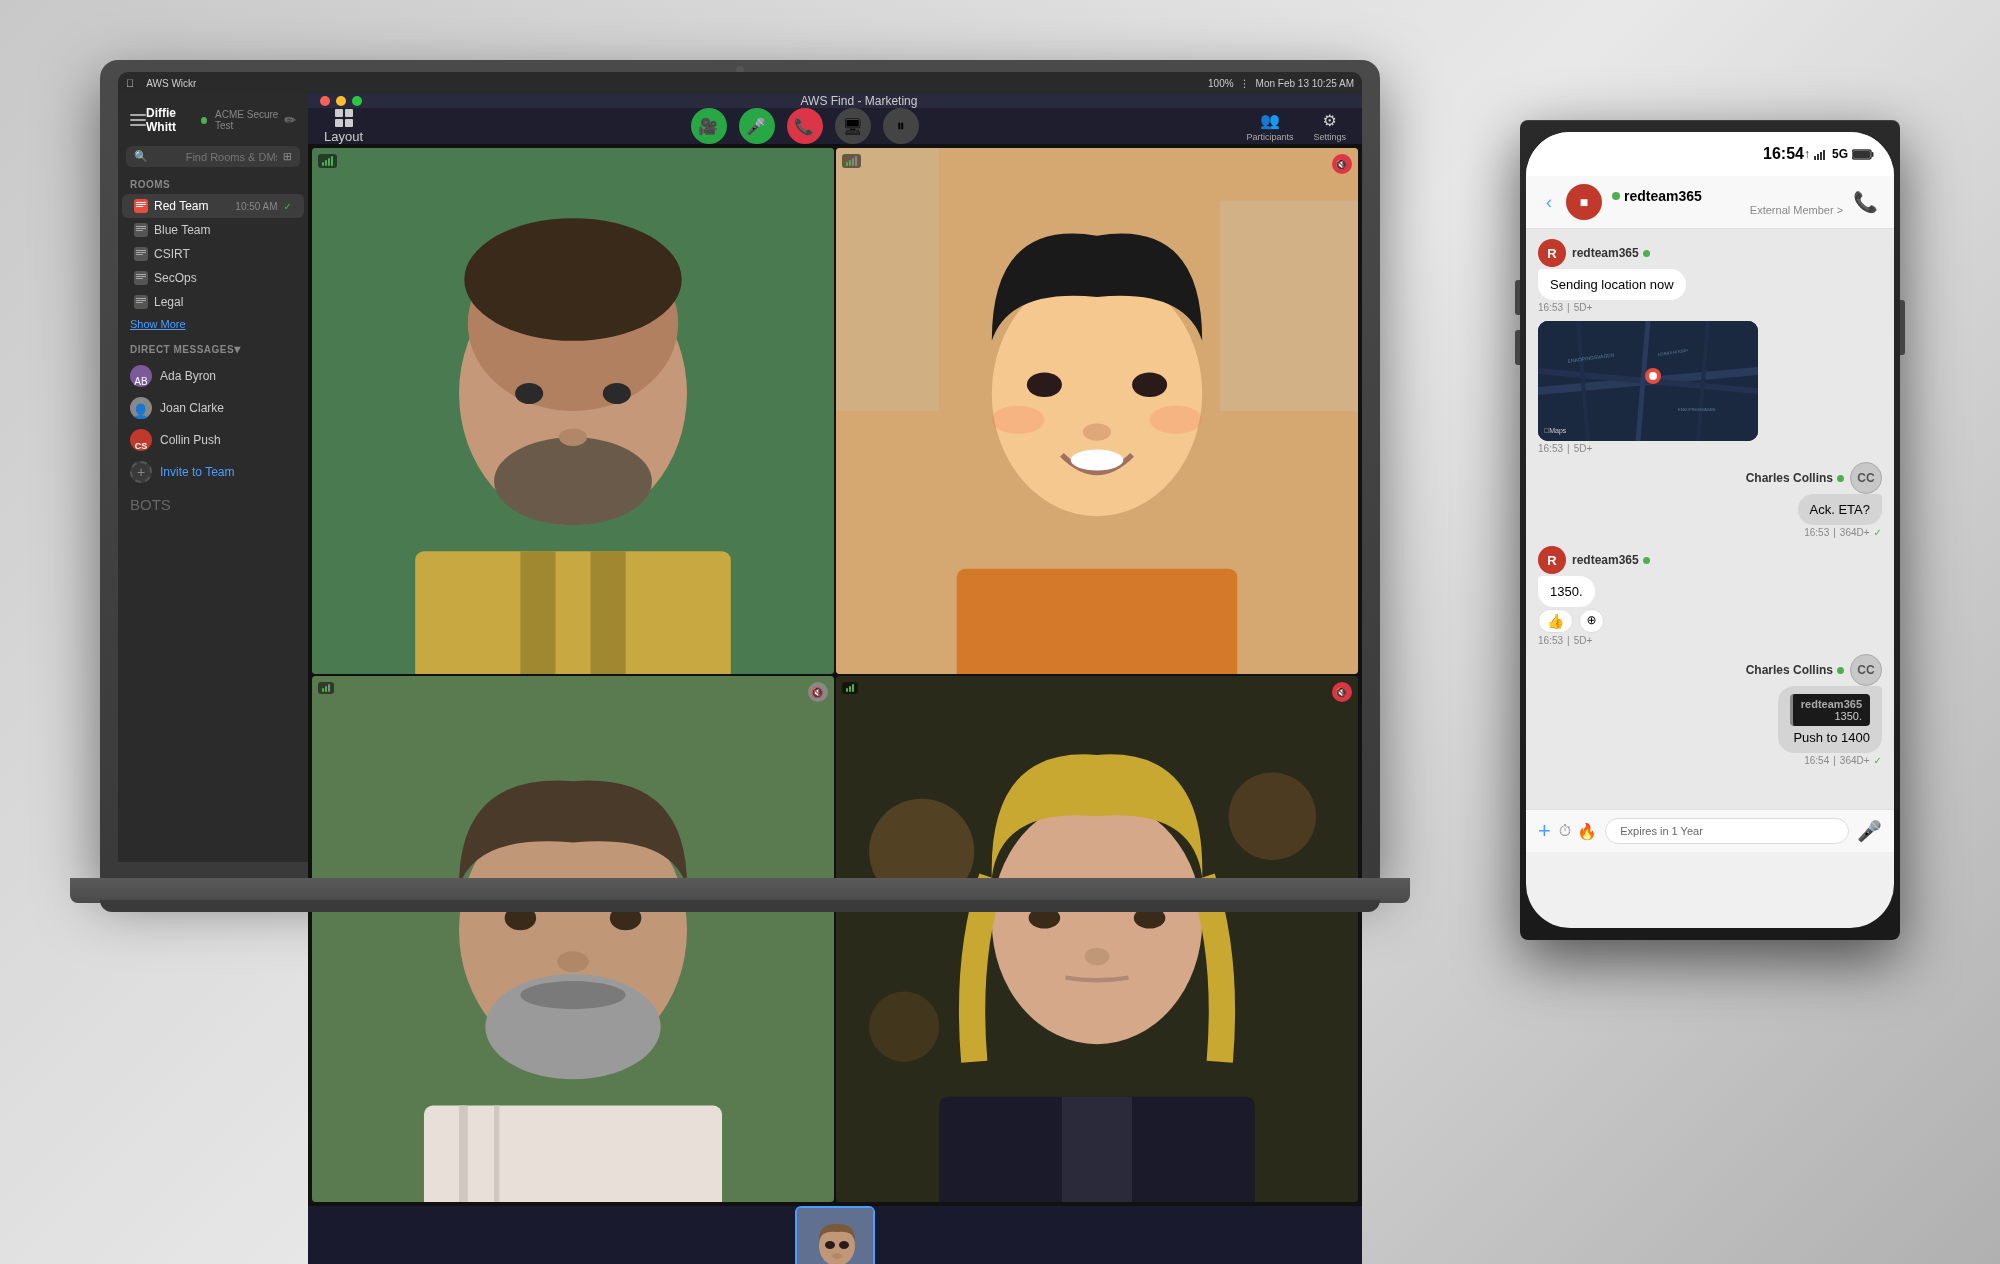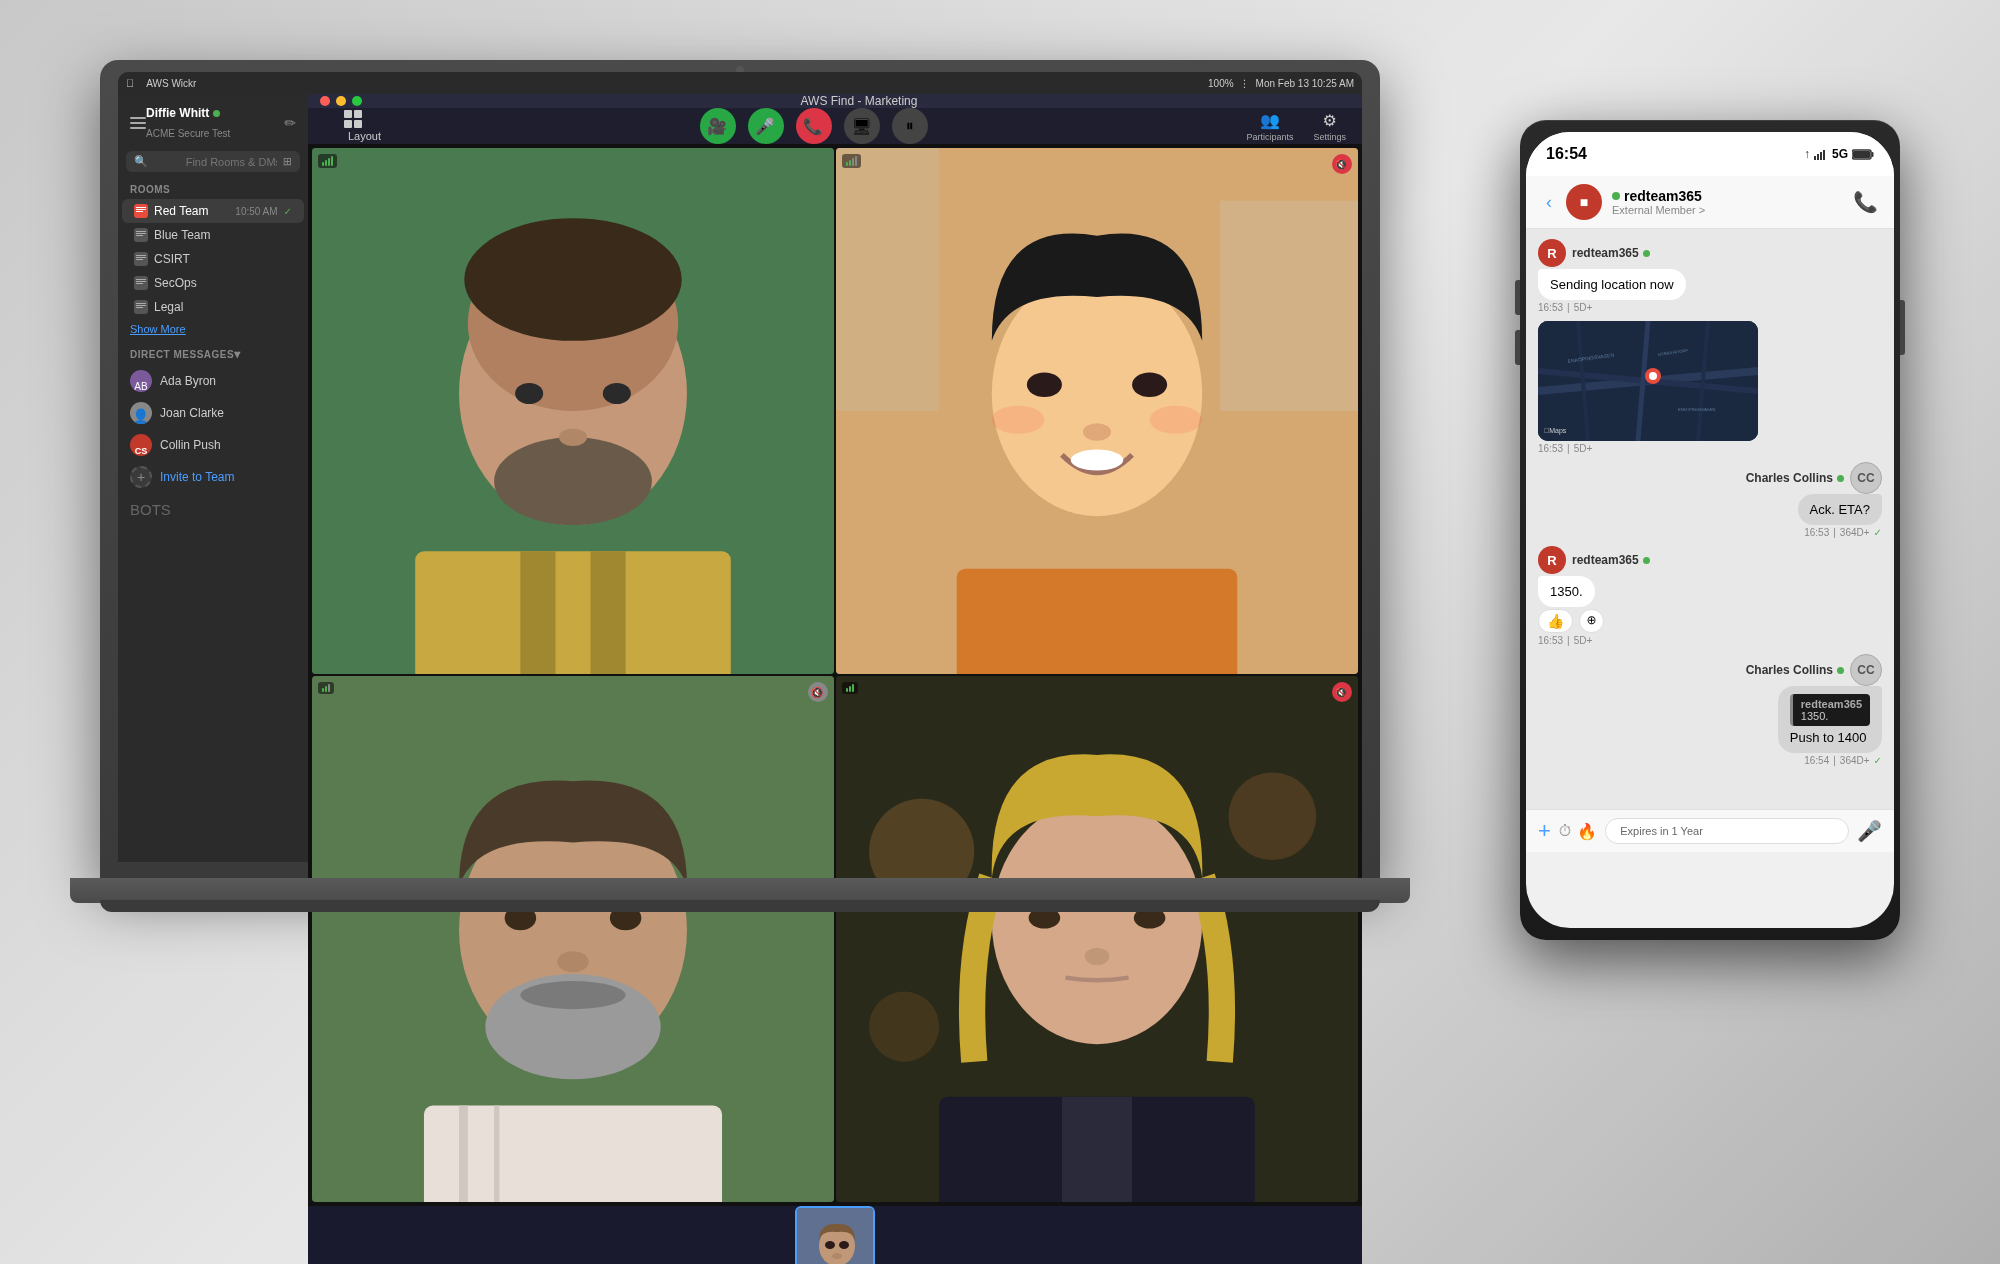"Diffie Whitt" .sidebar-user { align-items: flex-start -> center; flex-direction: column -> none }
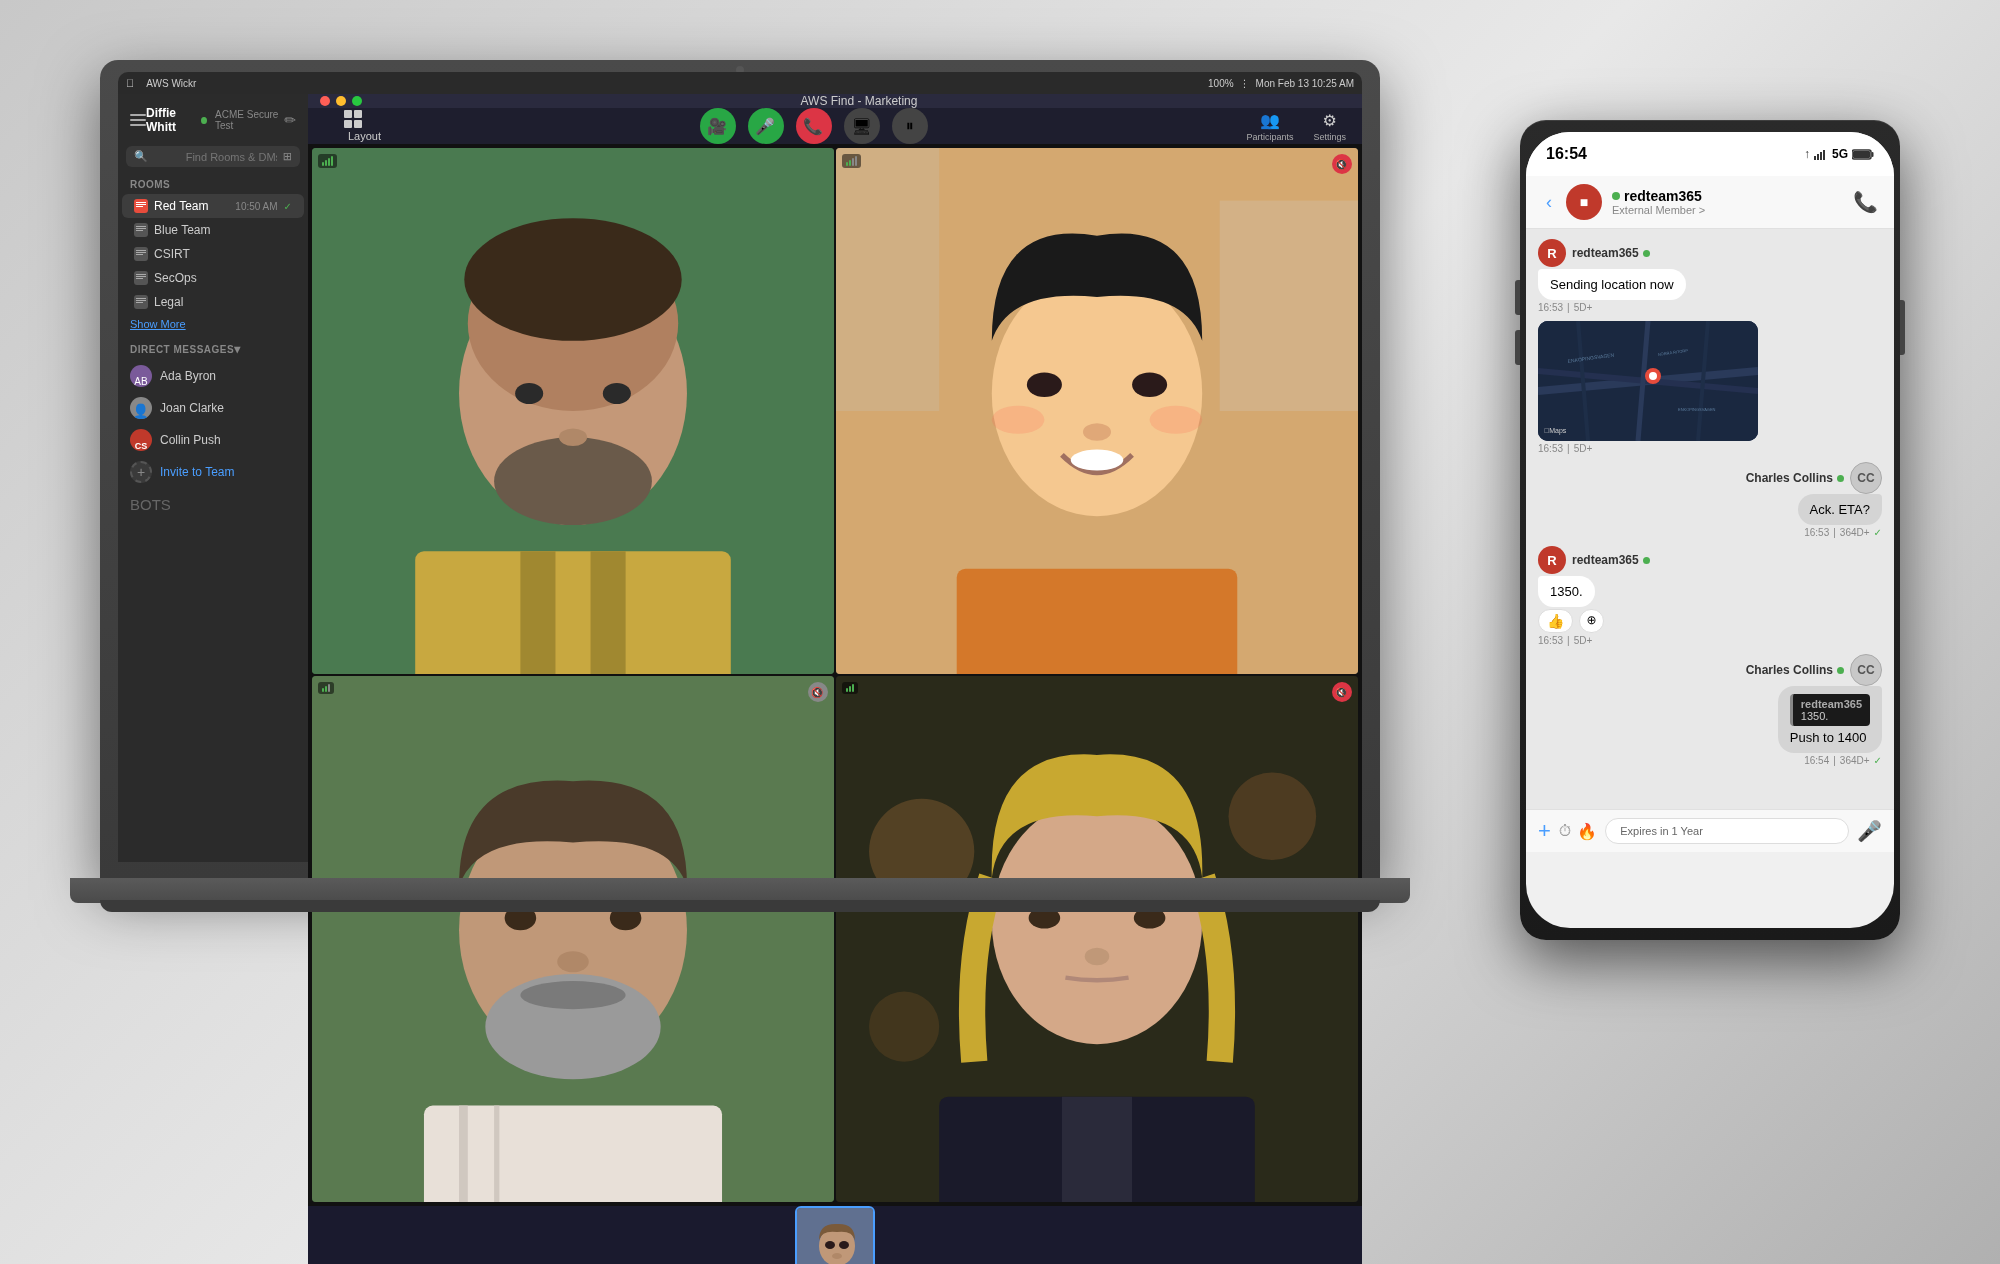"Layout" .layout-label { font-size: 11px -> 13px; margin-left: 24px -> none }
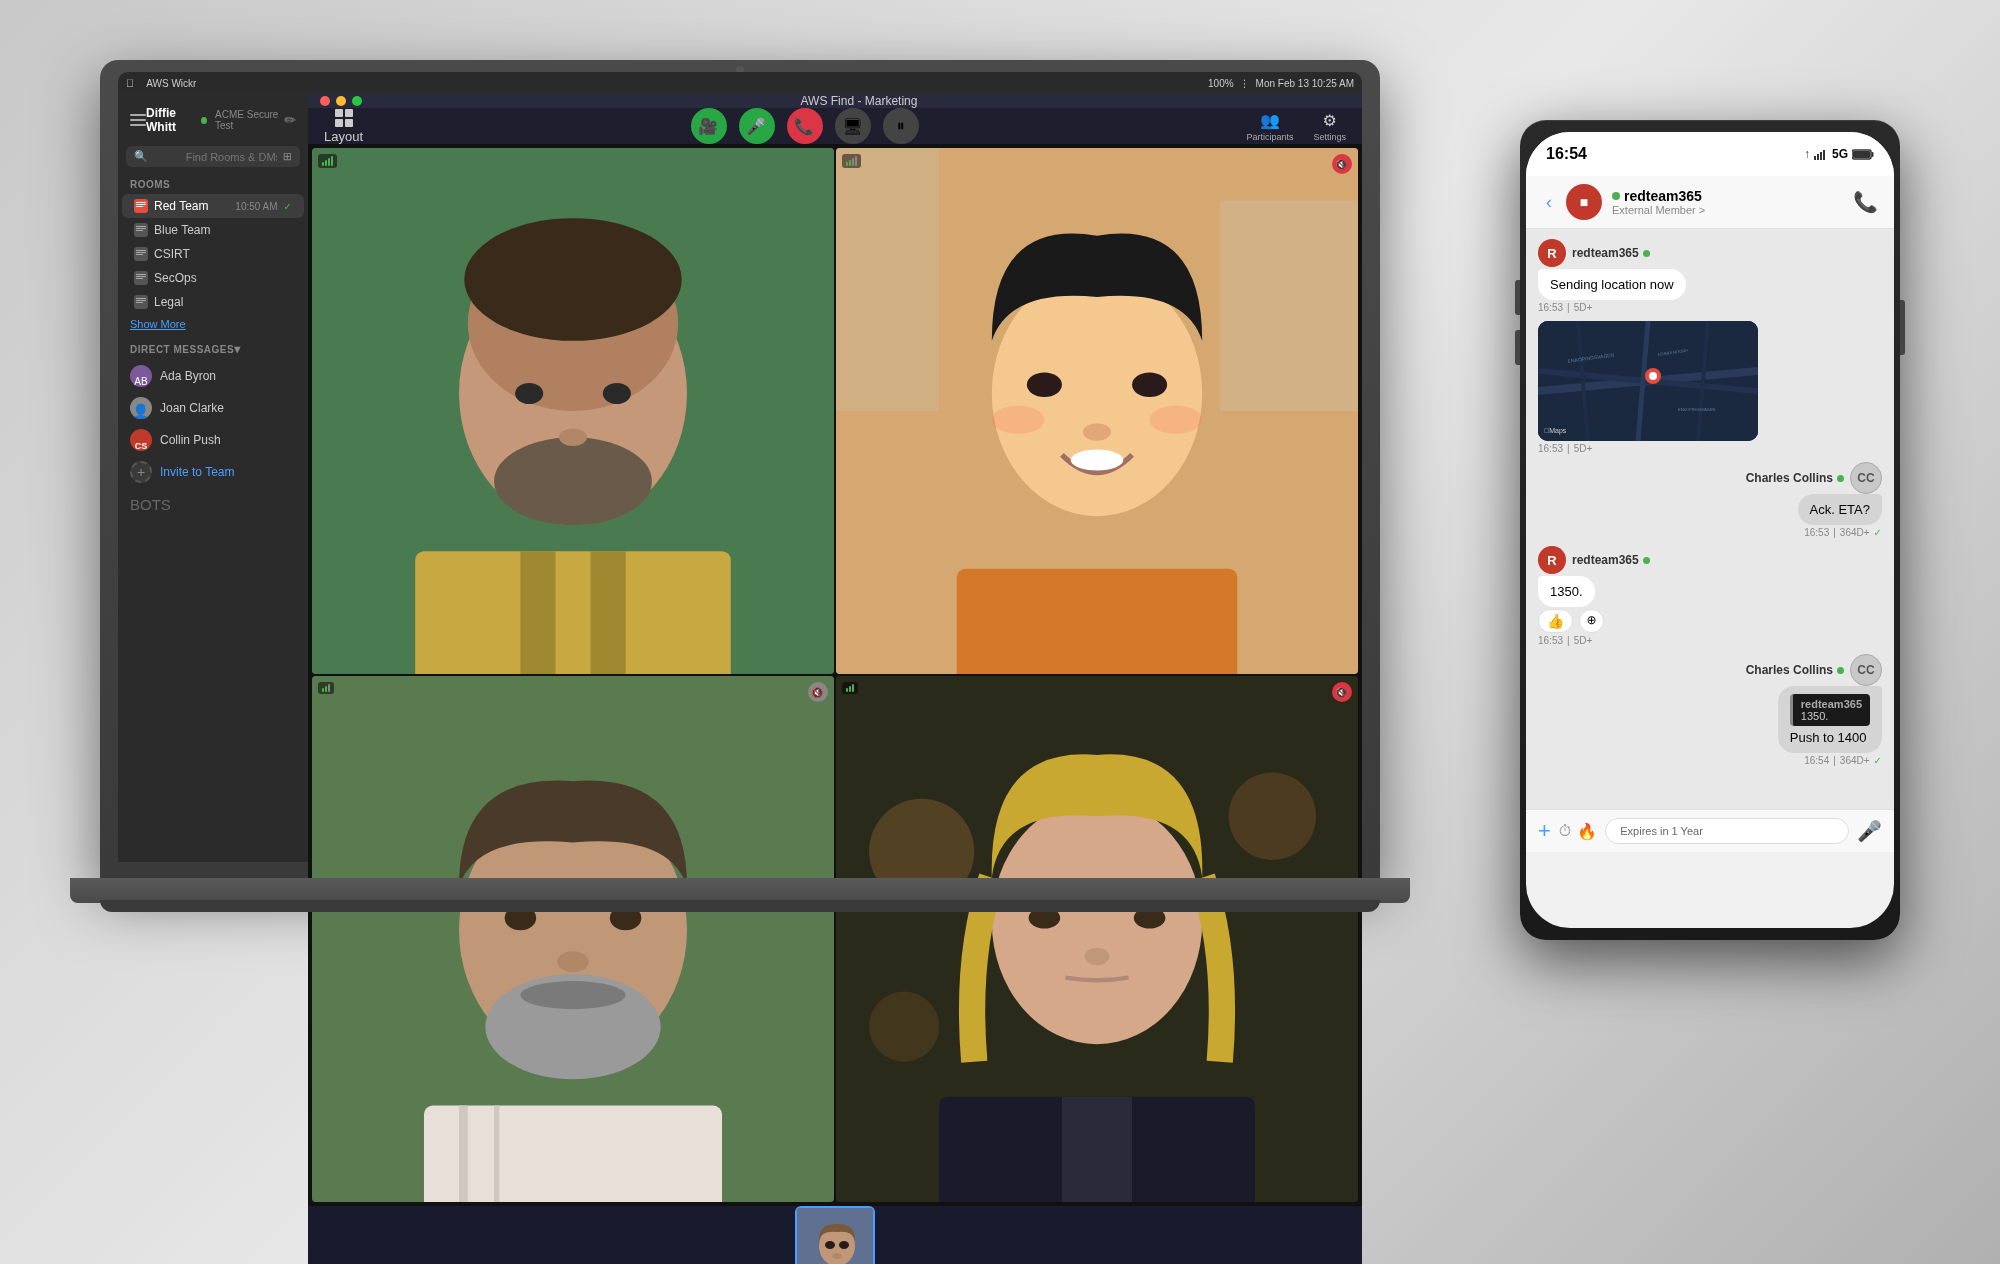"16:54" .phone-body { border-radius: 26px -> 8px; text-align: none -> right }
